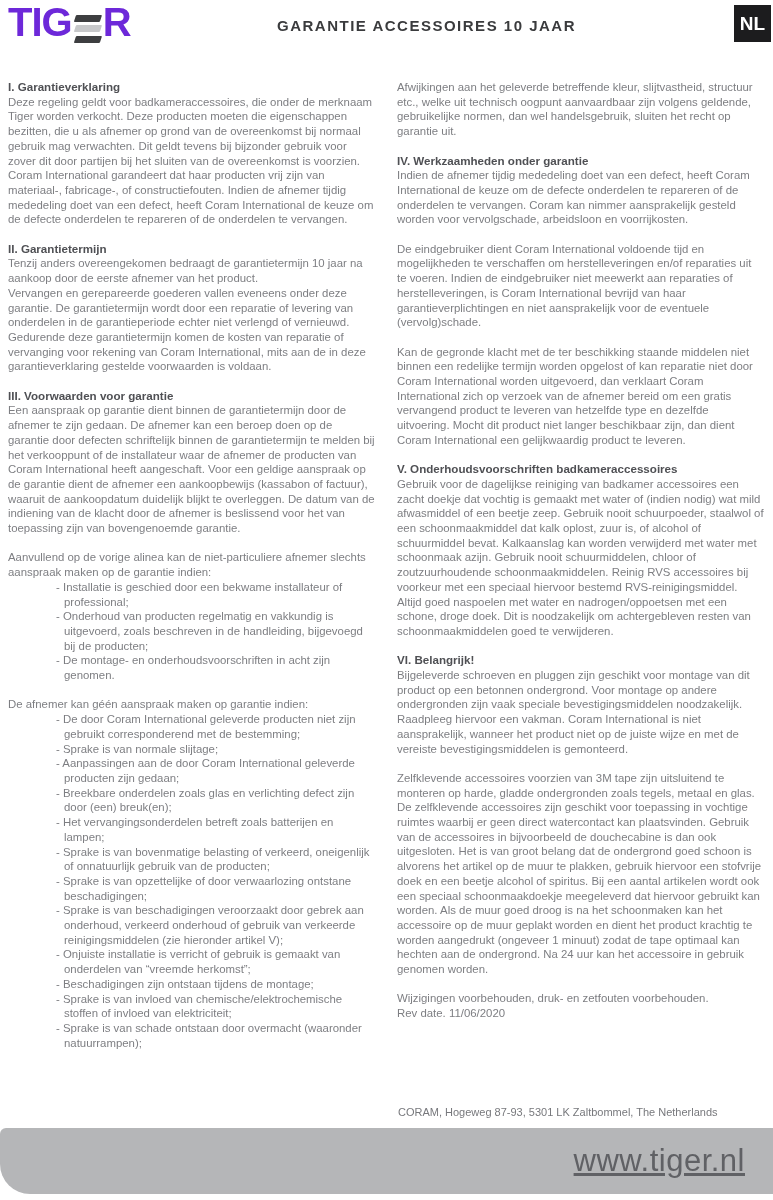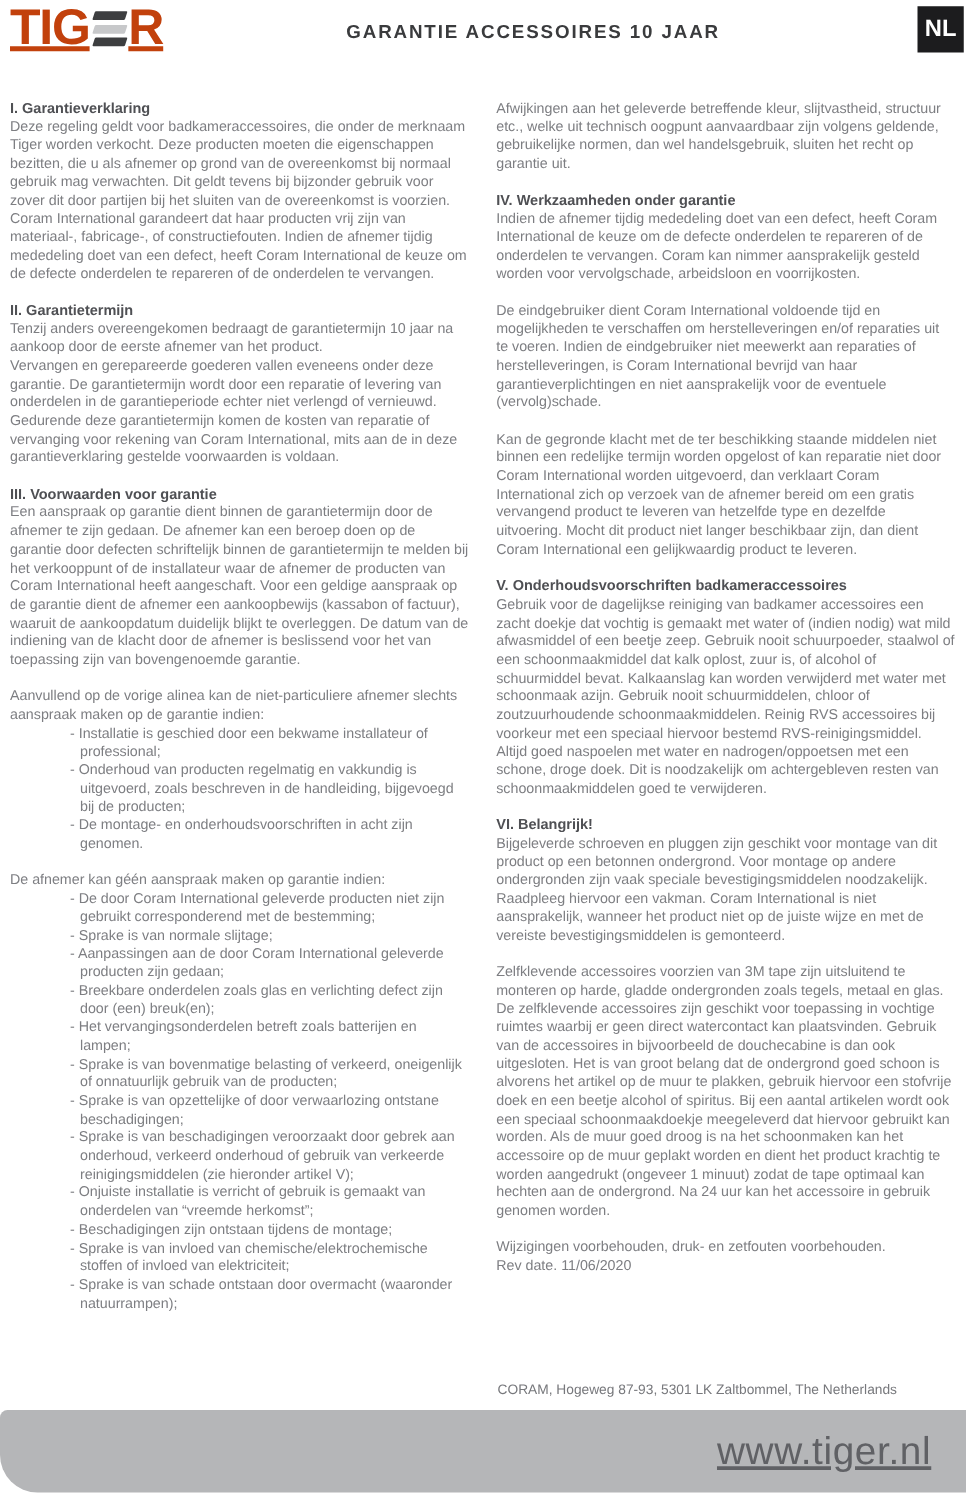"TIG" .logo { align-items: center -> flex-end; color: #c2410c -> #6d28d9; text-decoration: underline -> none }
